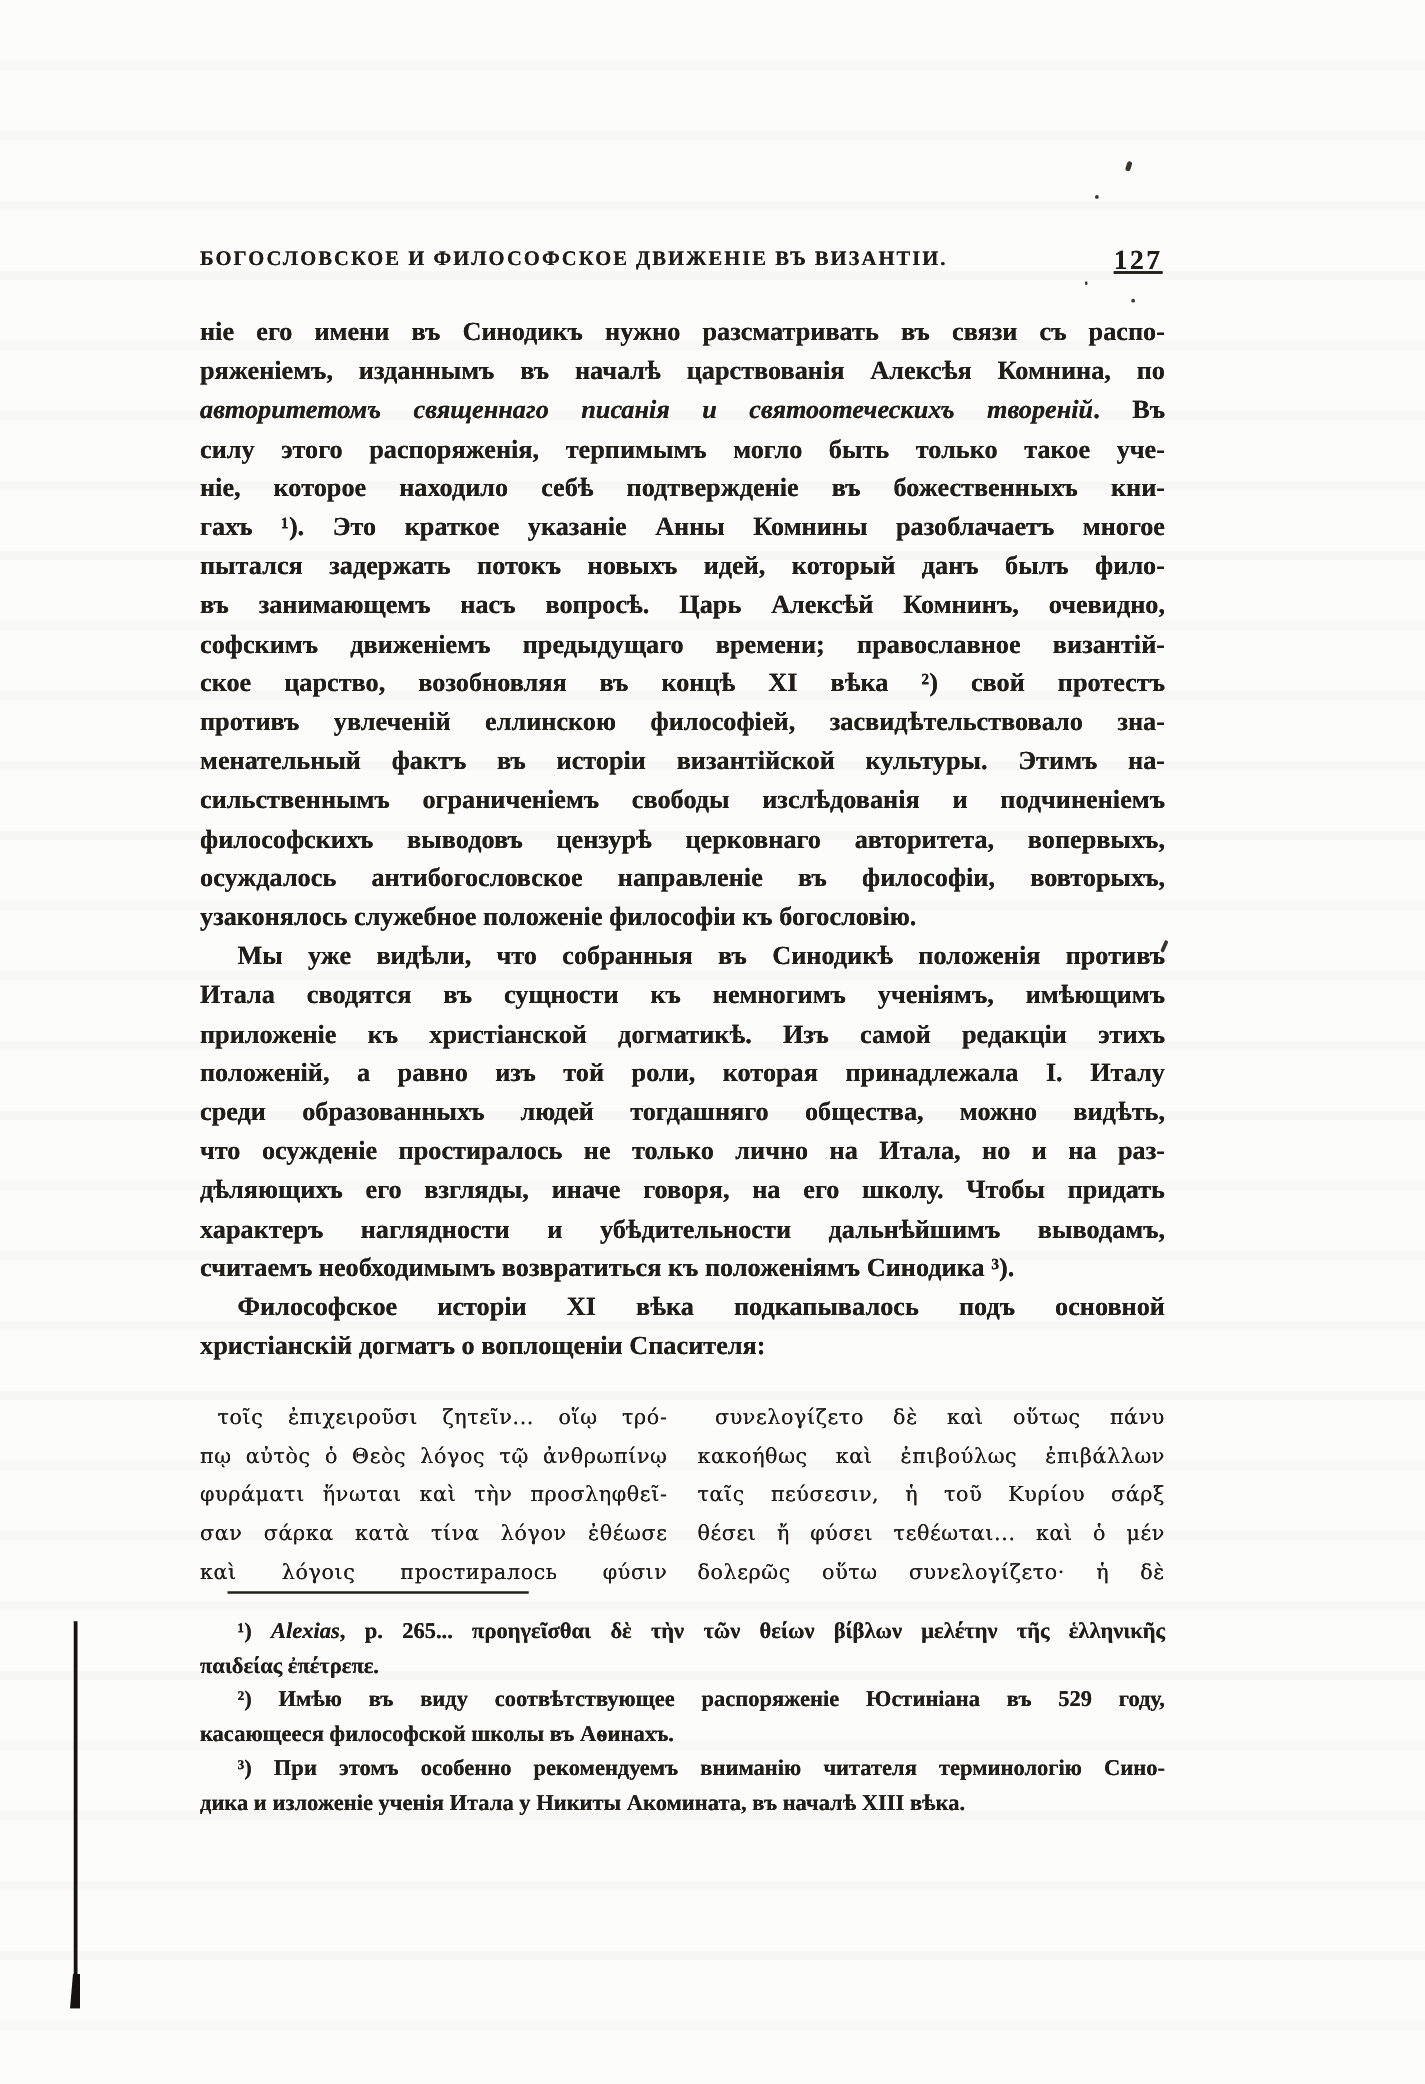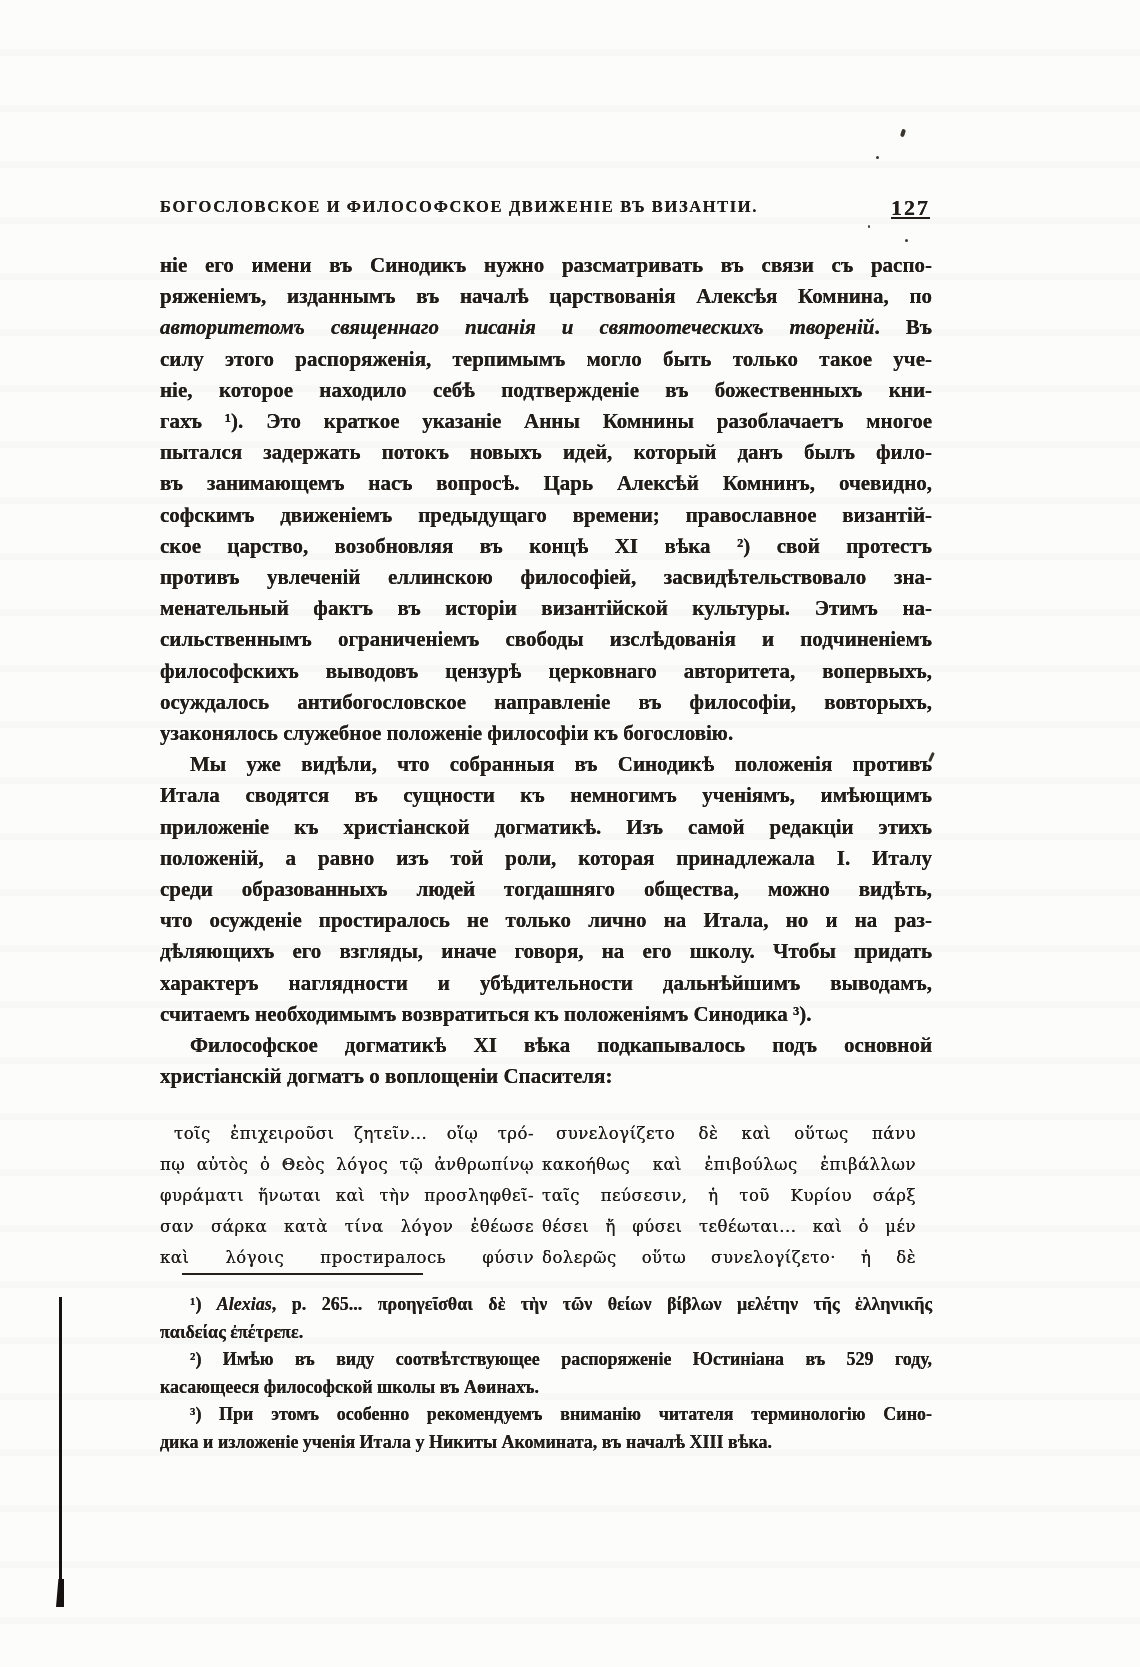"Философское догматикѣ XI вѣка" span { text: догматикѣ -> исторіи }
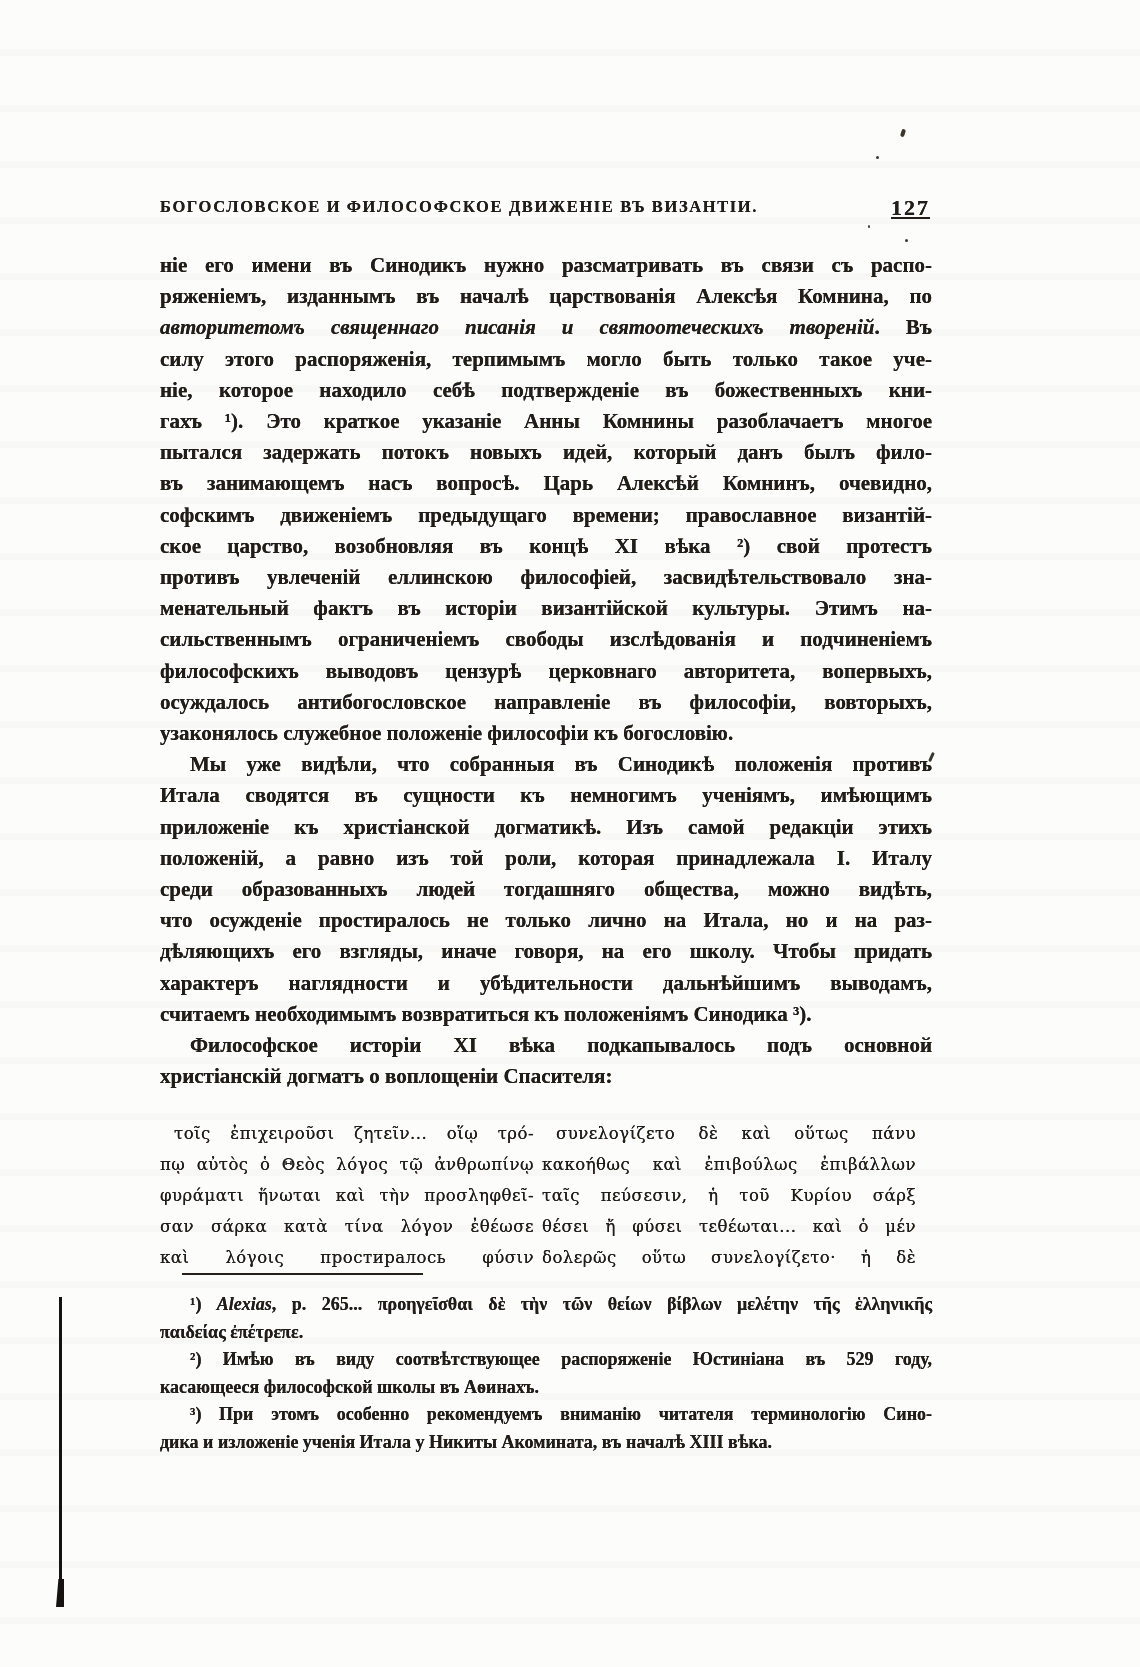"τοῖς ἐπιχειροῦσι ζητεῖν... οἵῳ τρό-" .greek { gap: 8px -> 24px }
